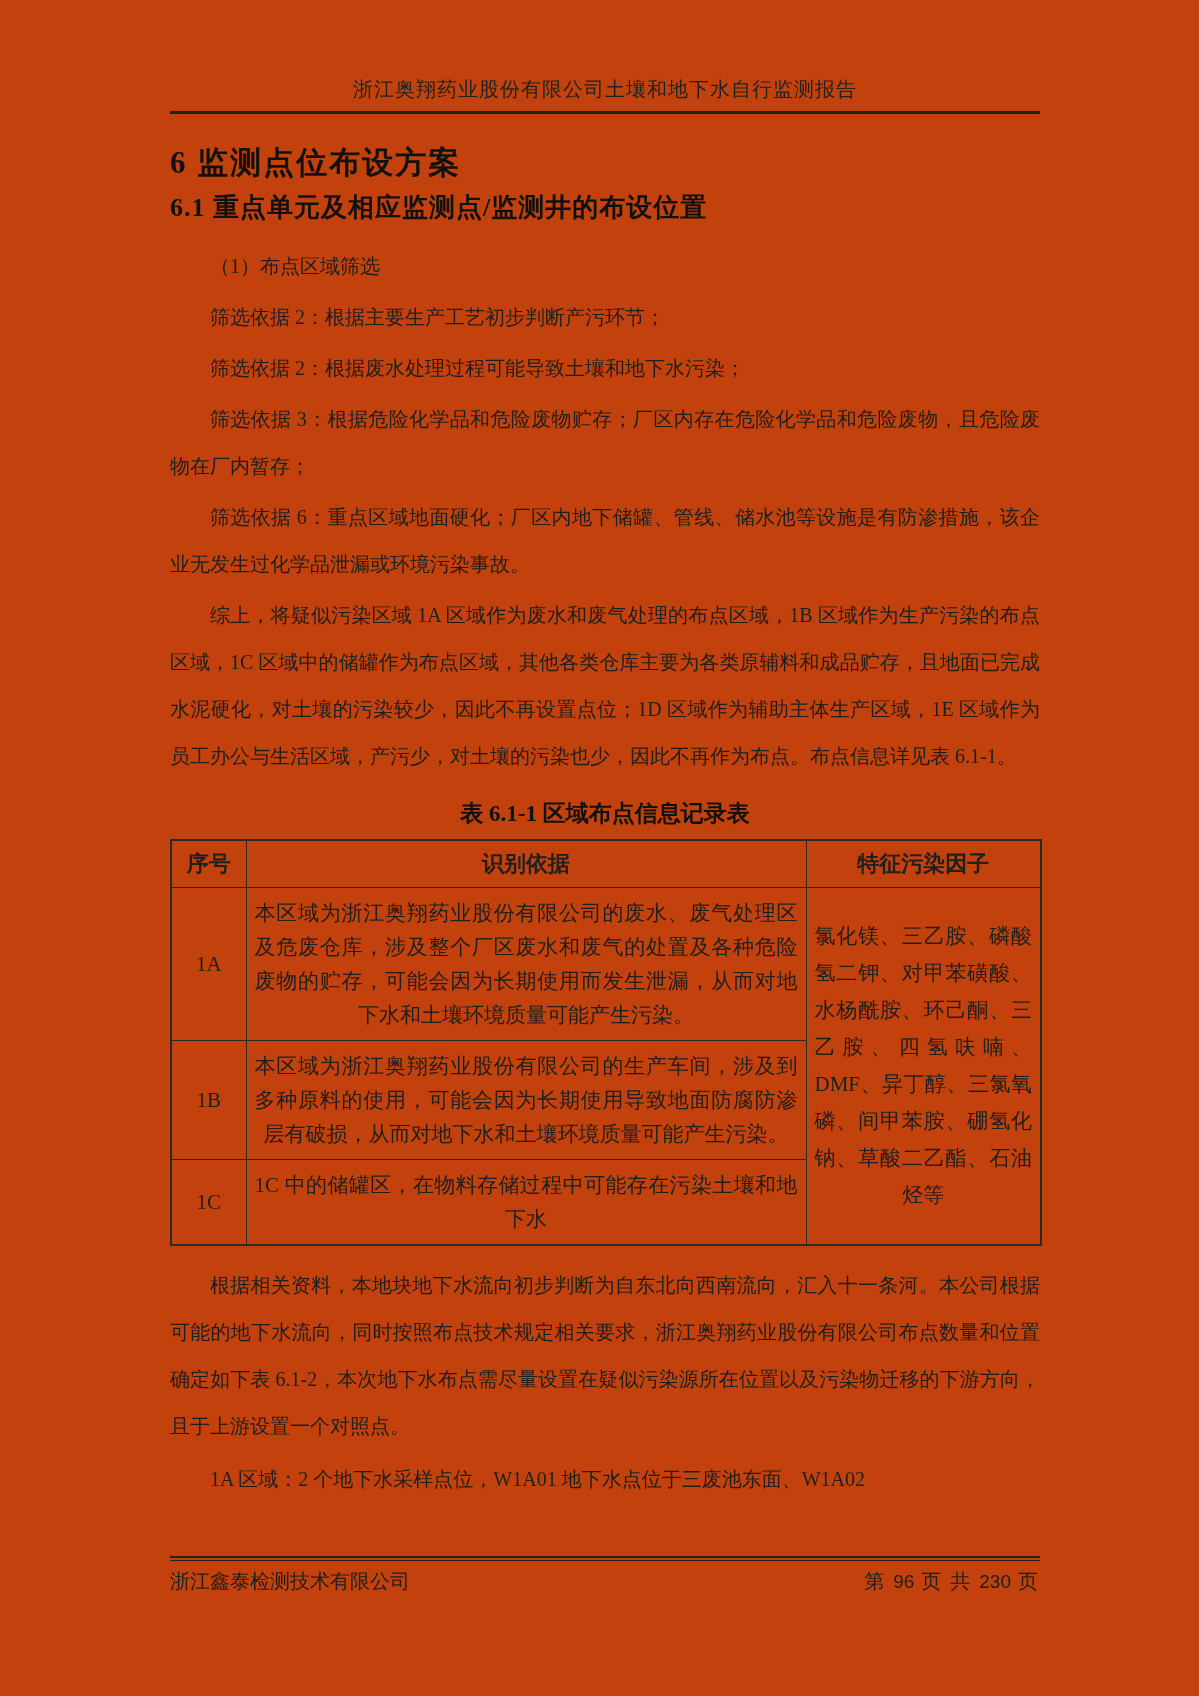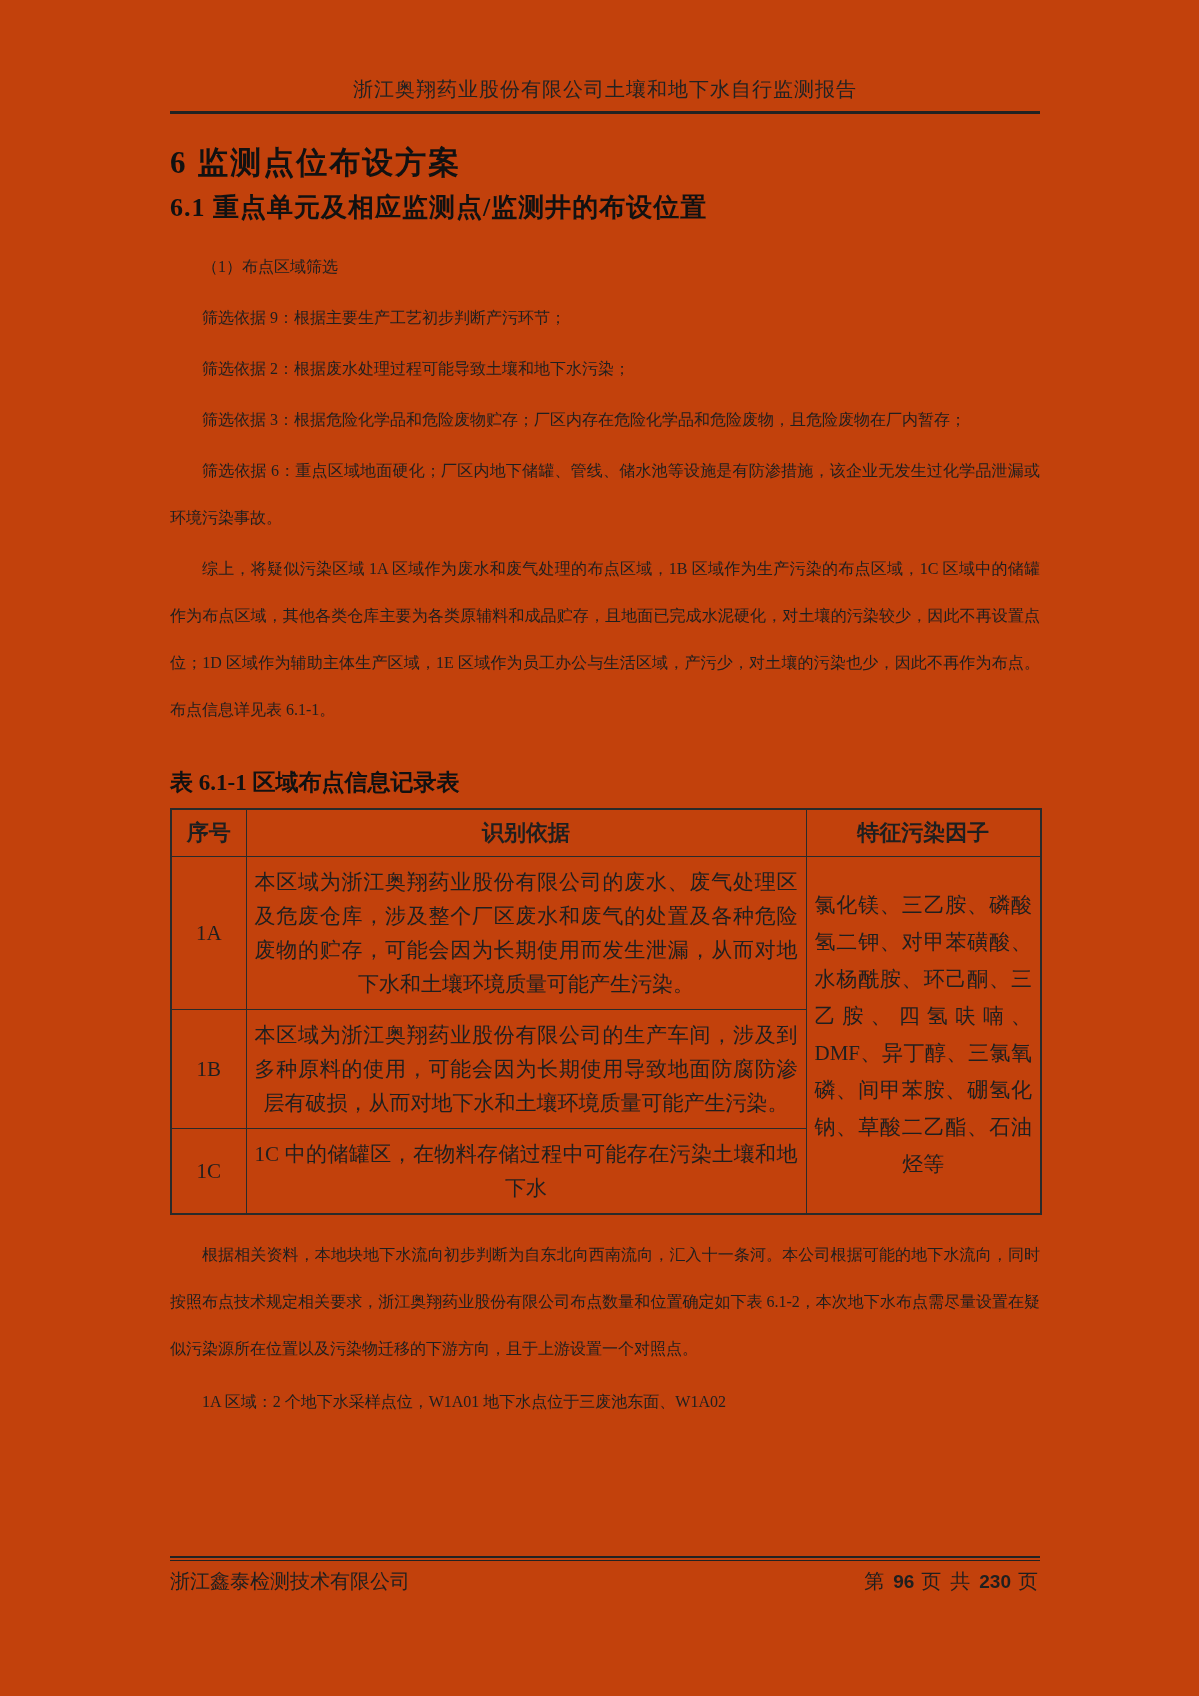"（1）布点区域筛选" .para { font-size: 16px -> 20px }
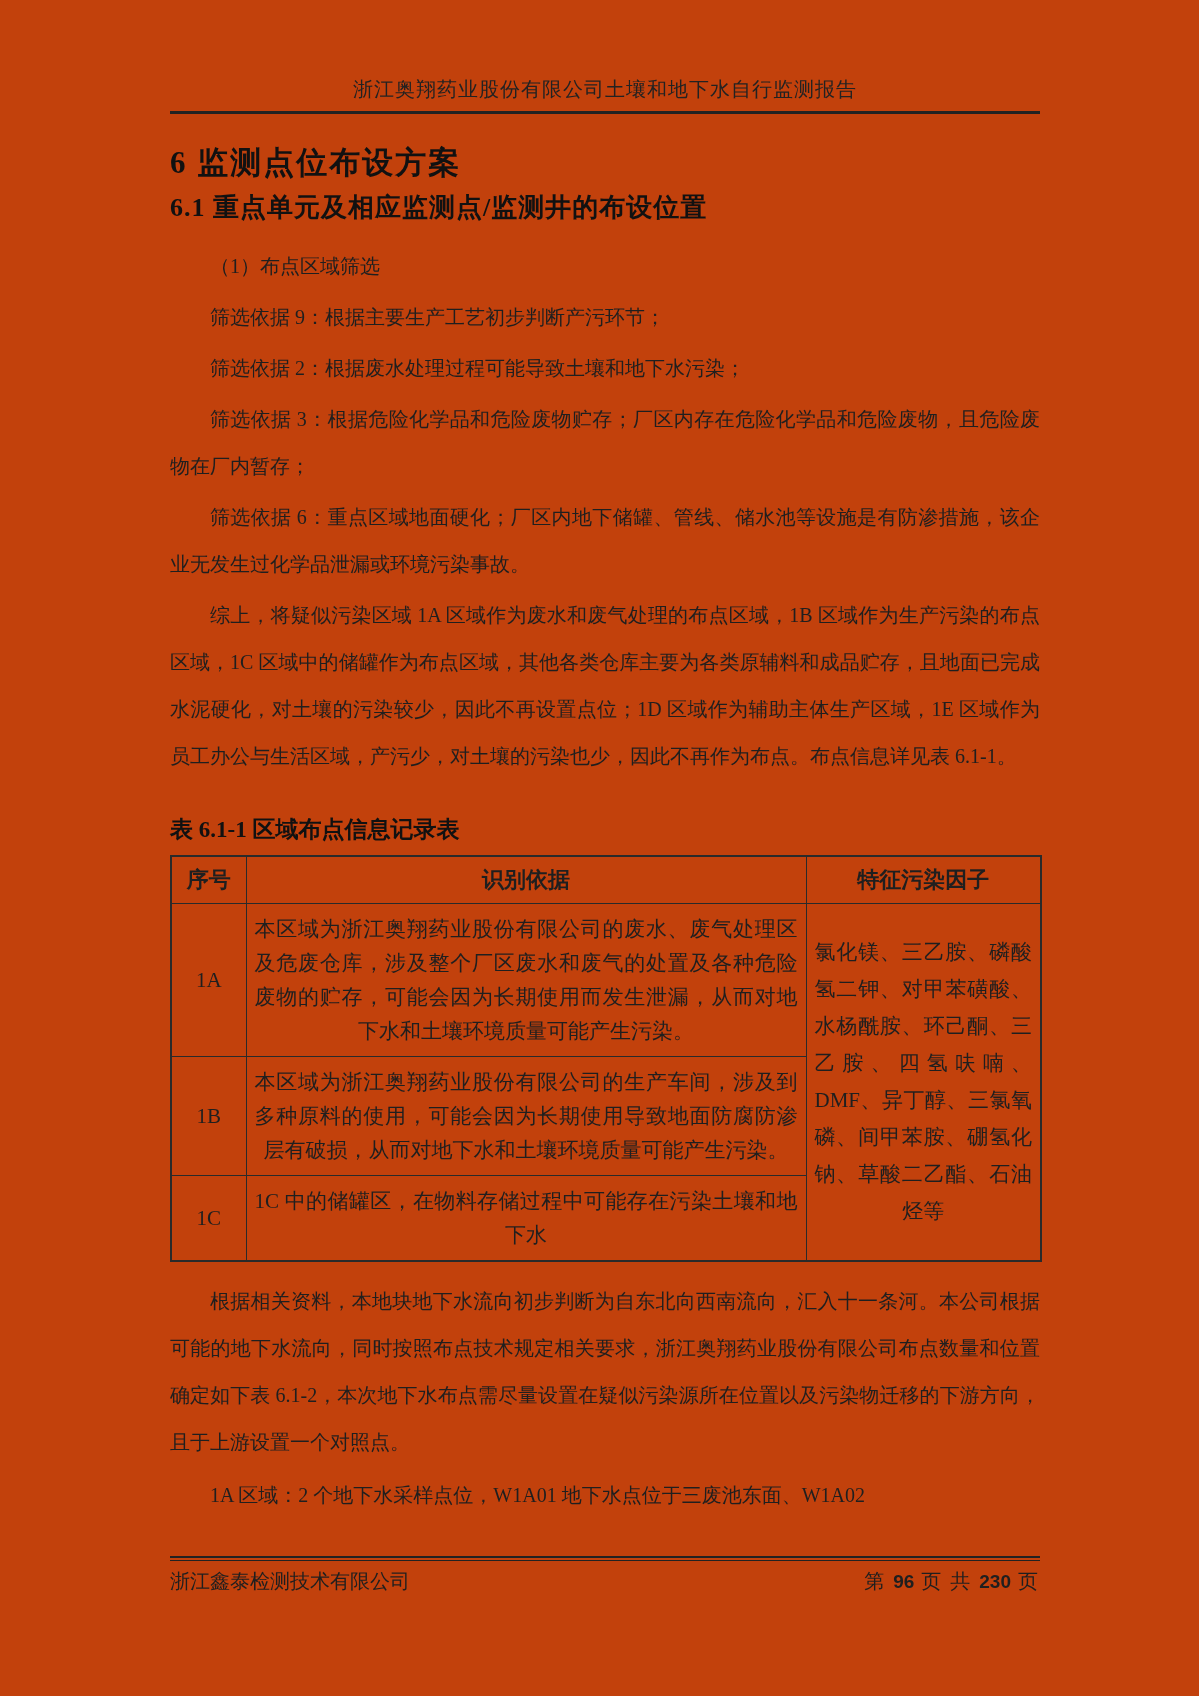"筛选依据 9：根据主要生产工艺初步判断产污环节；" p.para { text: 9 -> 2 }
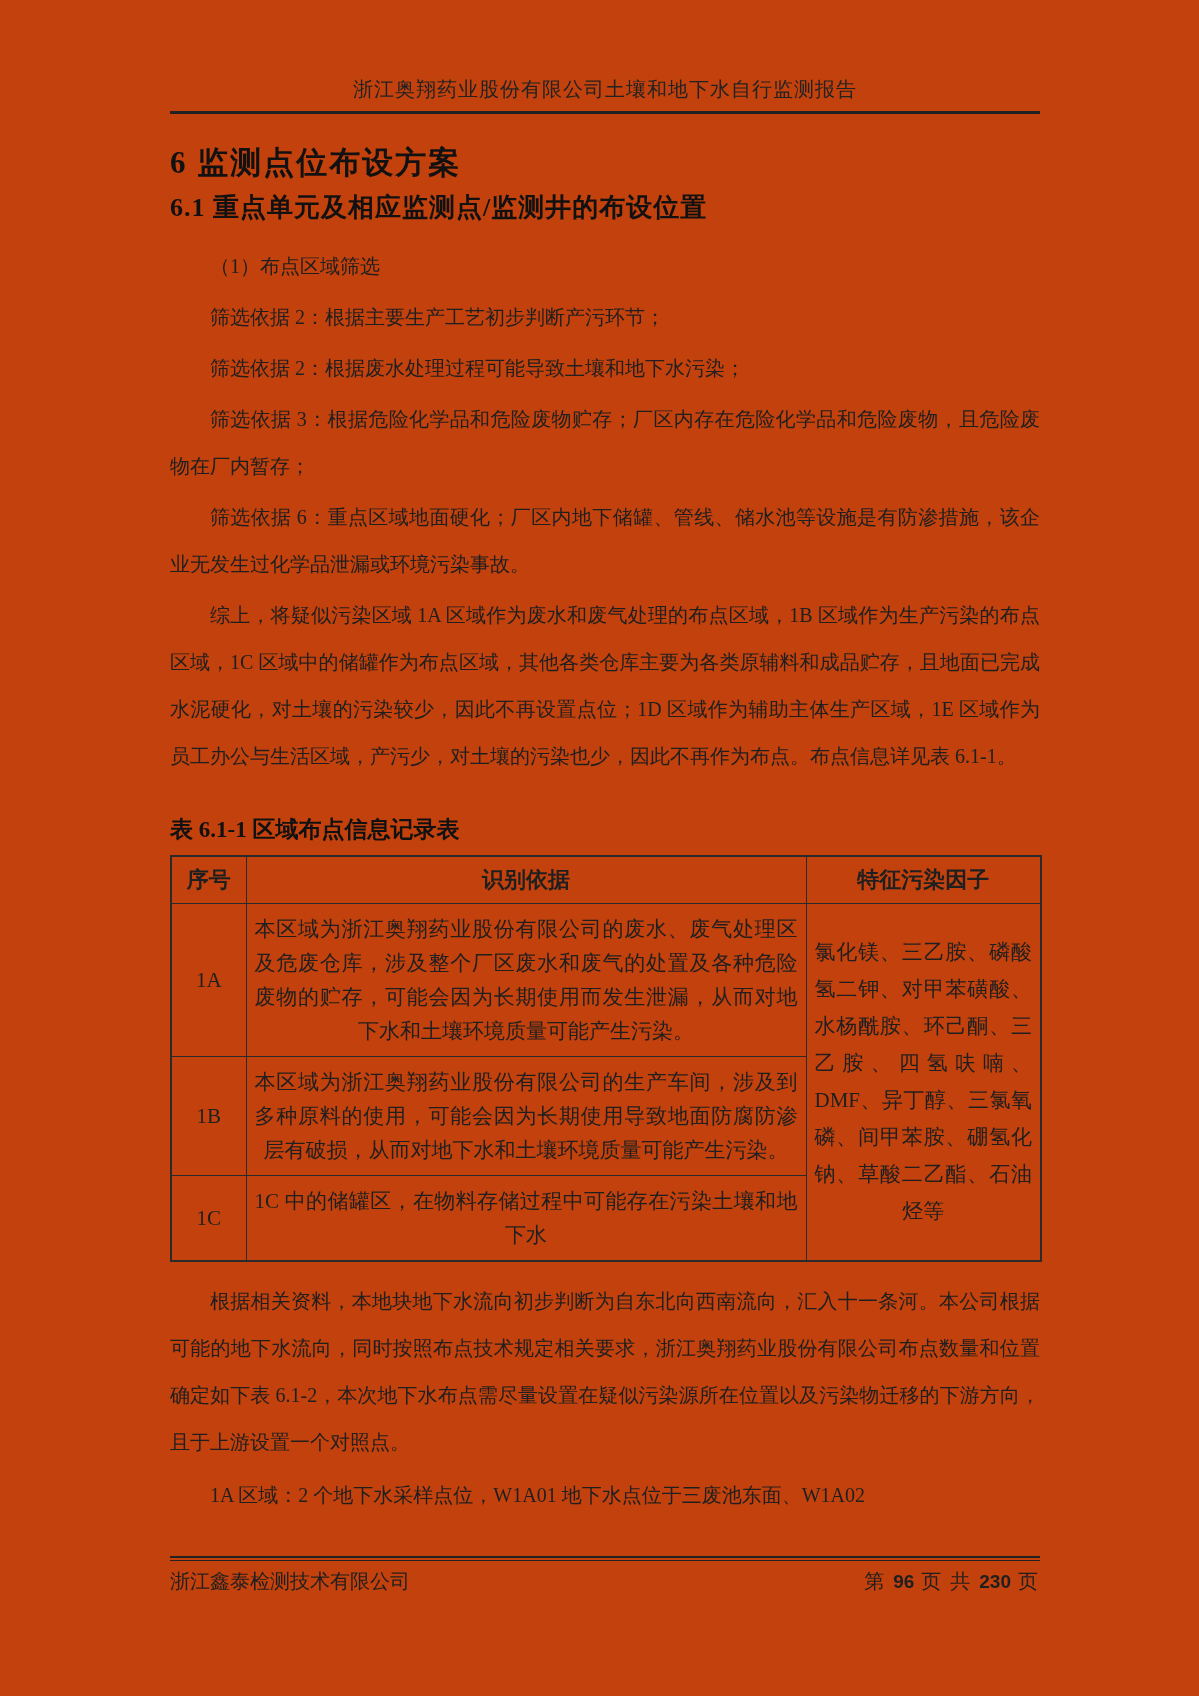"表 6.1-1 区域布点信息记录表" .table-caption { margin-top: 34px -> 18px; text-align: none -> center }
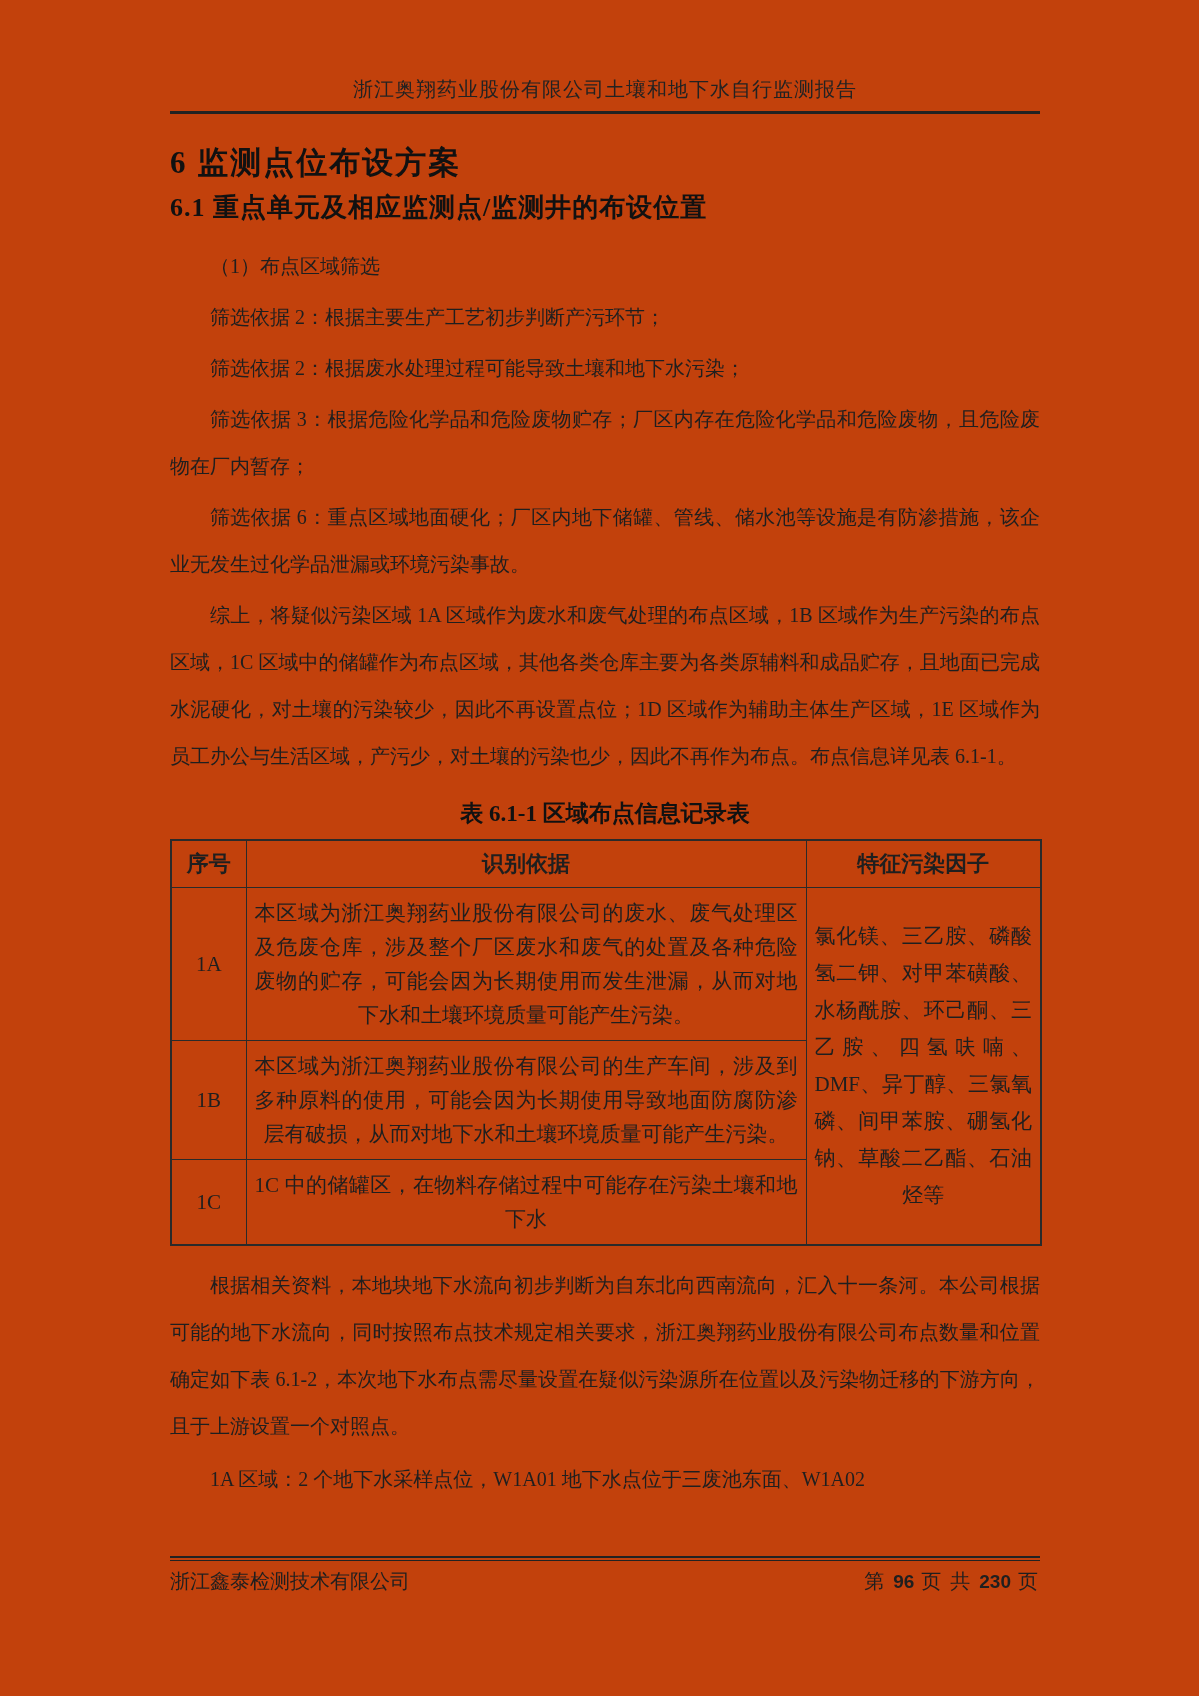"96" .page-info .num { font-weight: 700 -> 400 }
